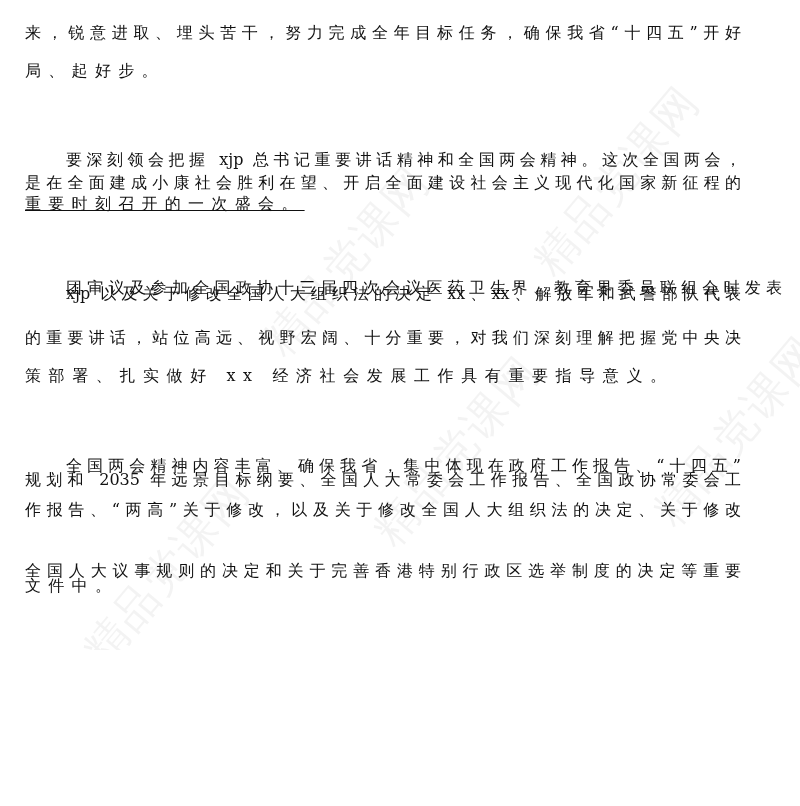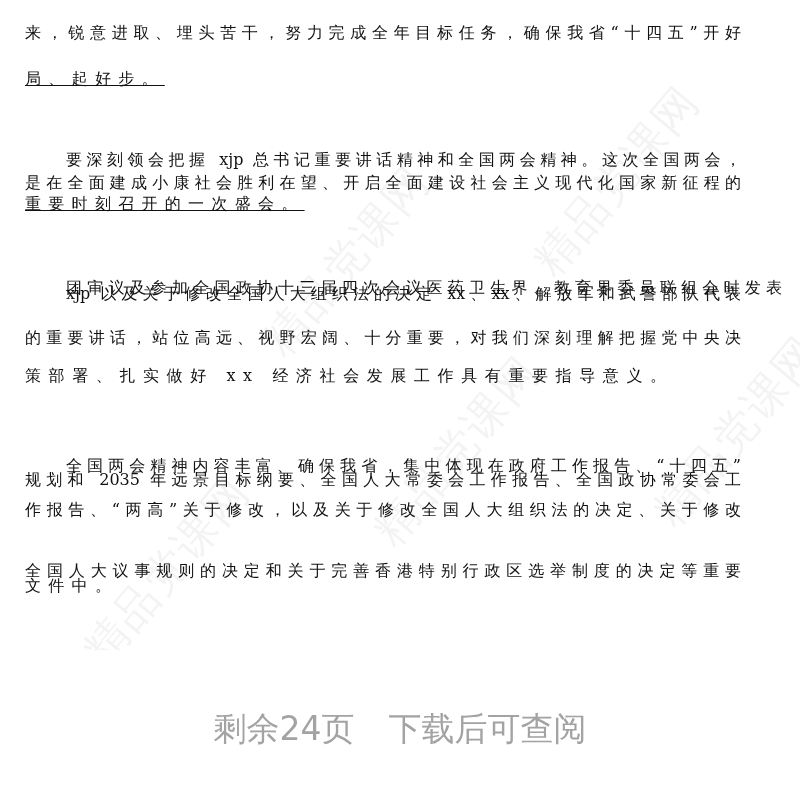"局、起好步。" div.line { text-decoration: underline -> none; top: 64px -> 56px }
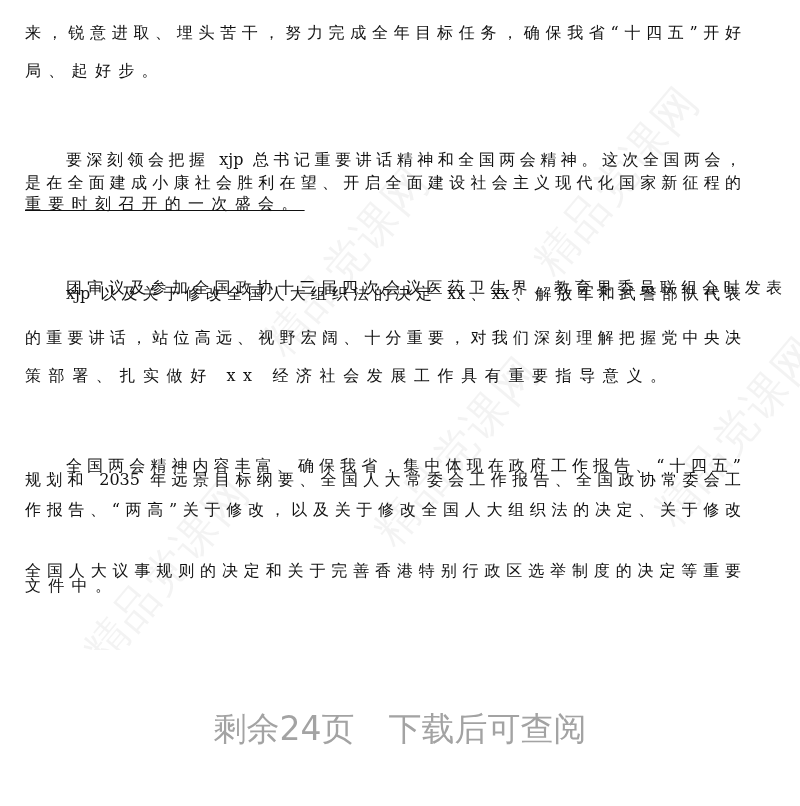"剩余24页 下载后可查阅" div.footer-banner { html: <div> <span>剩余24页</span><span></span><span>下载后可查阅</span> </div> -> none }
